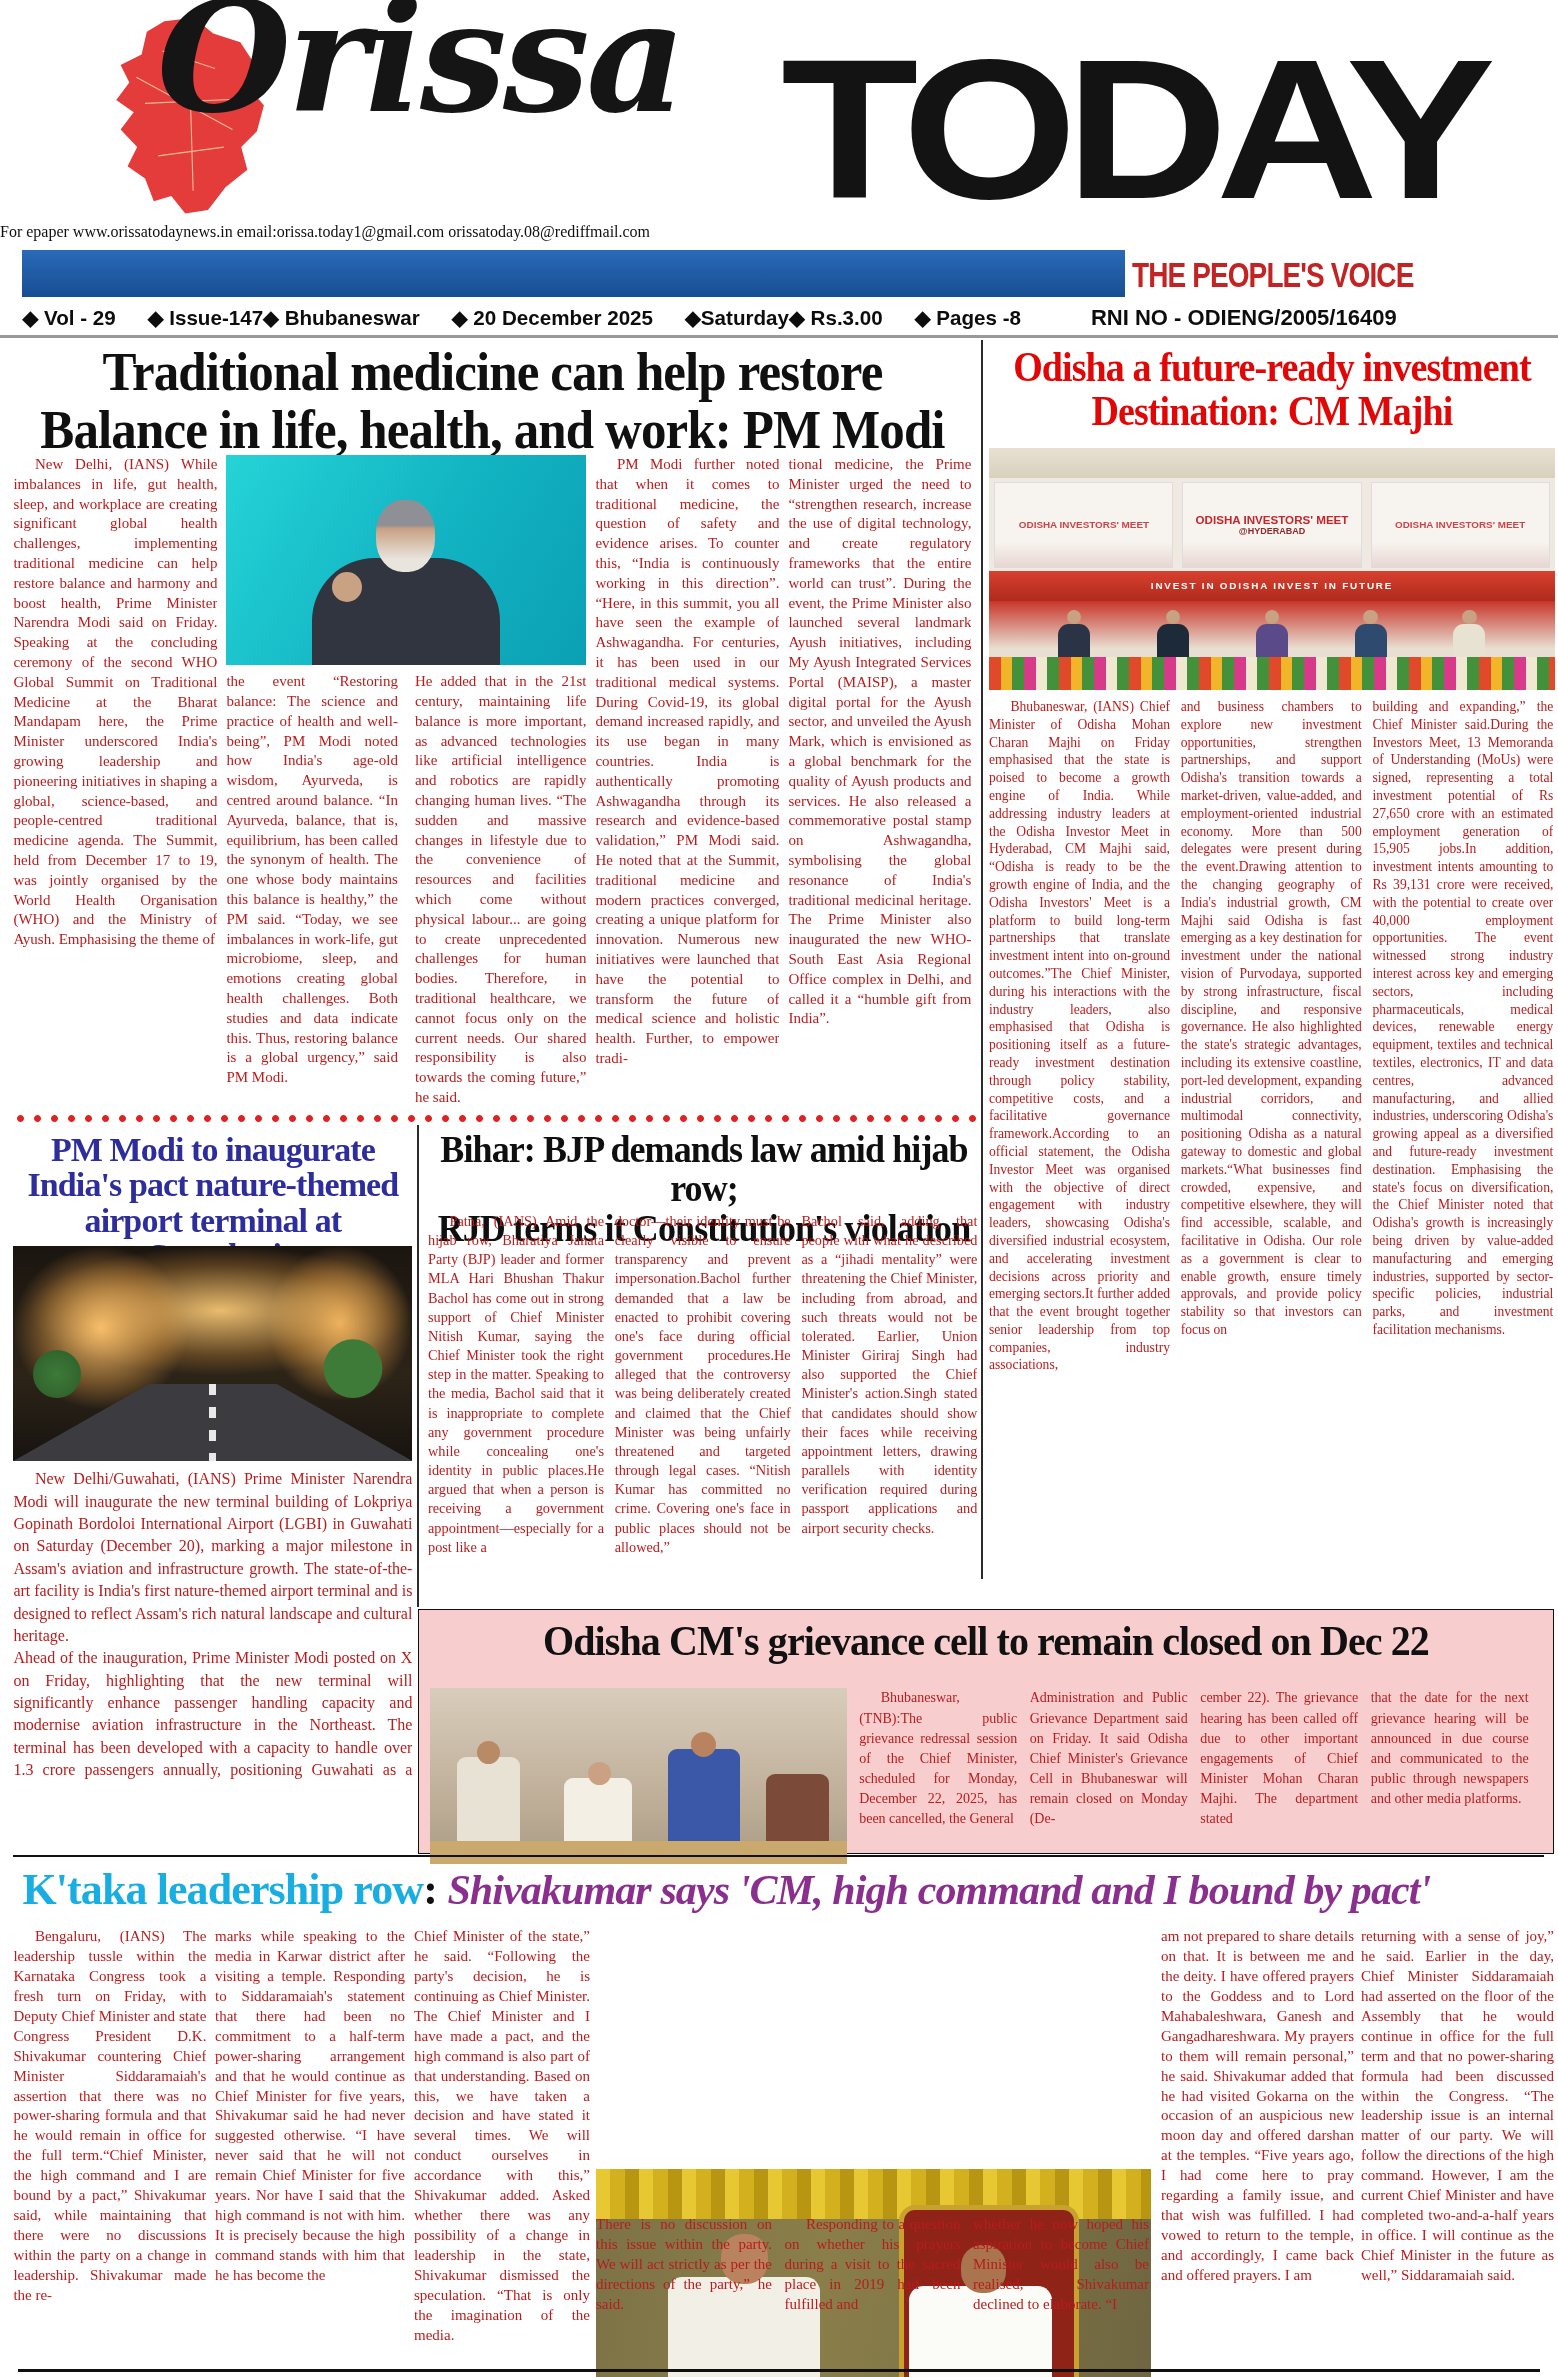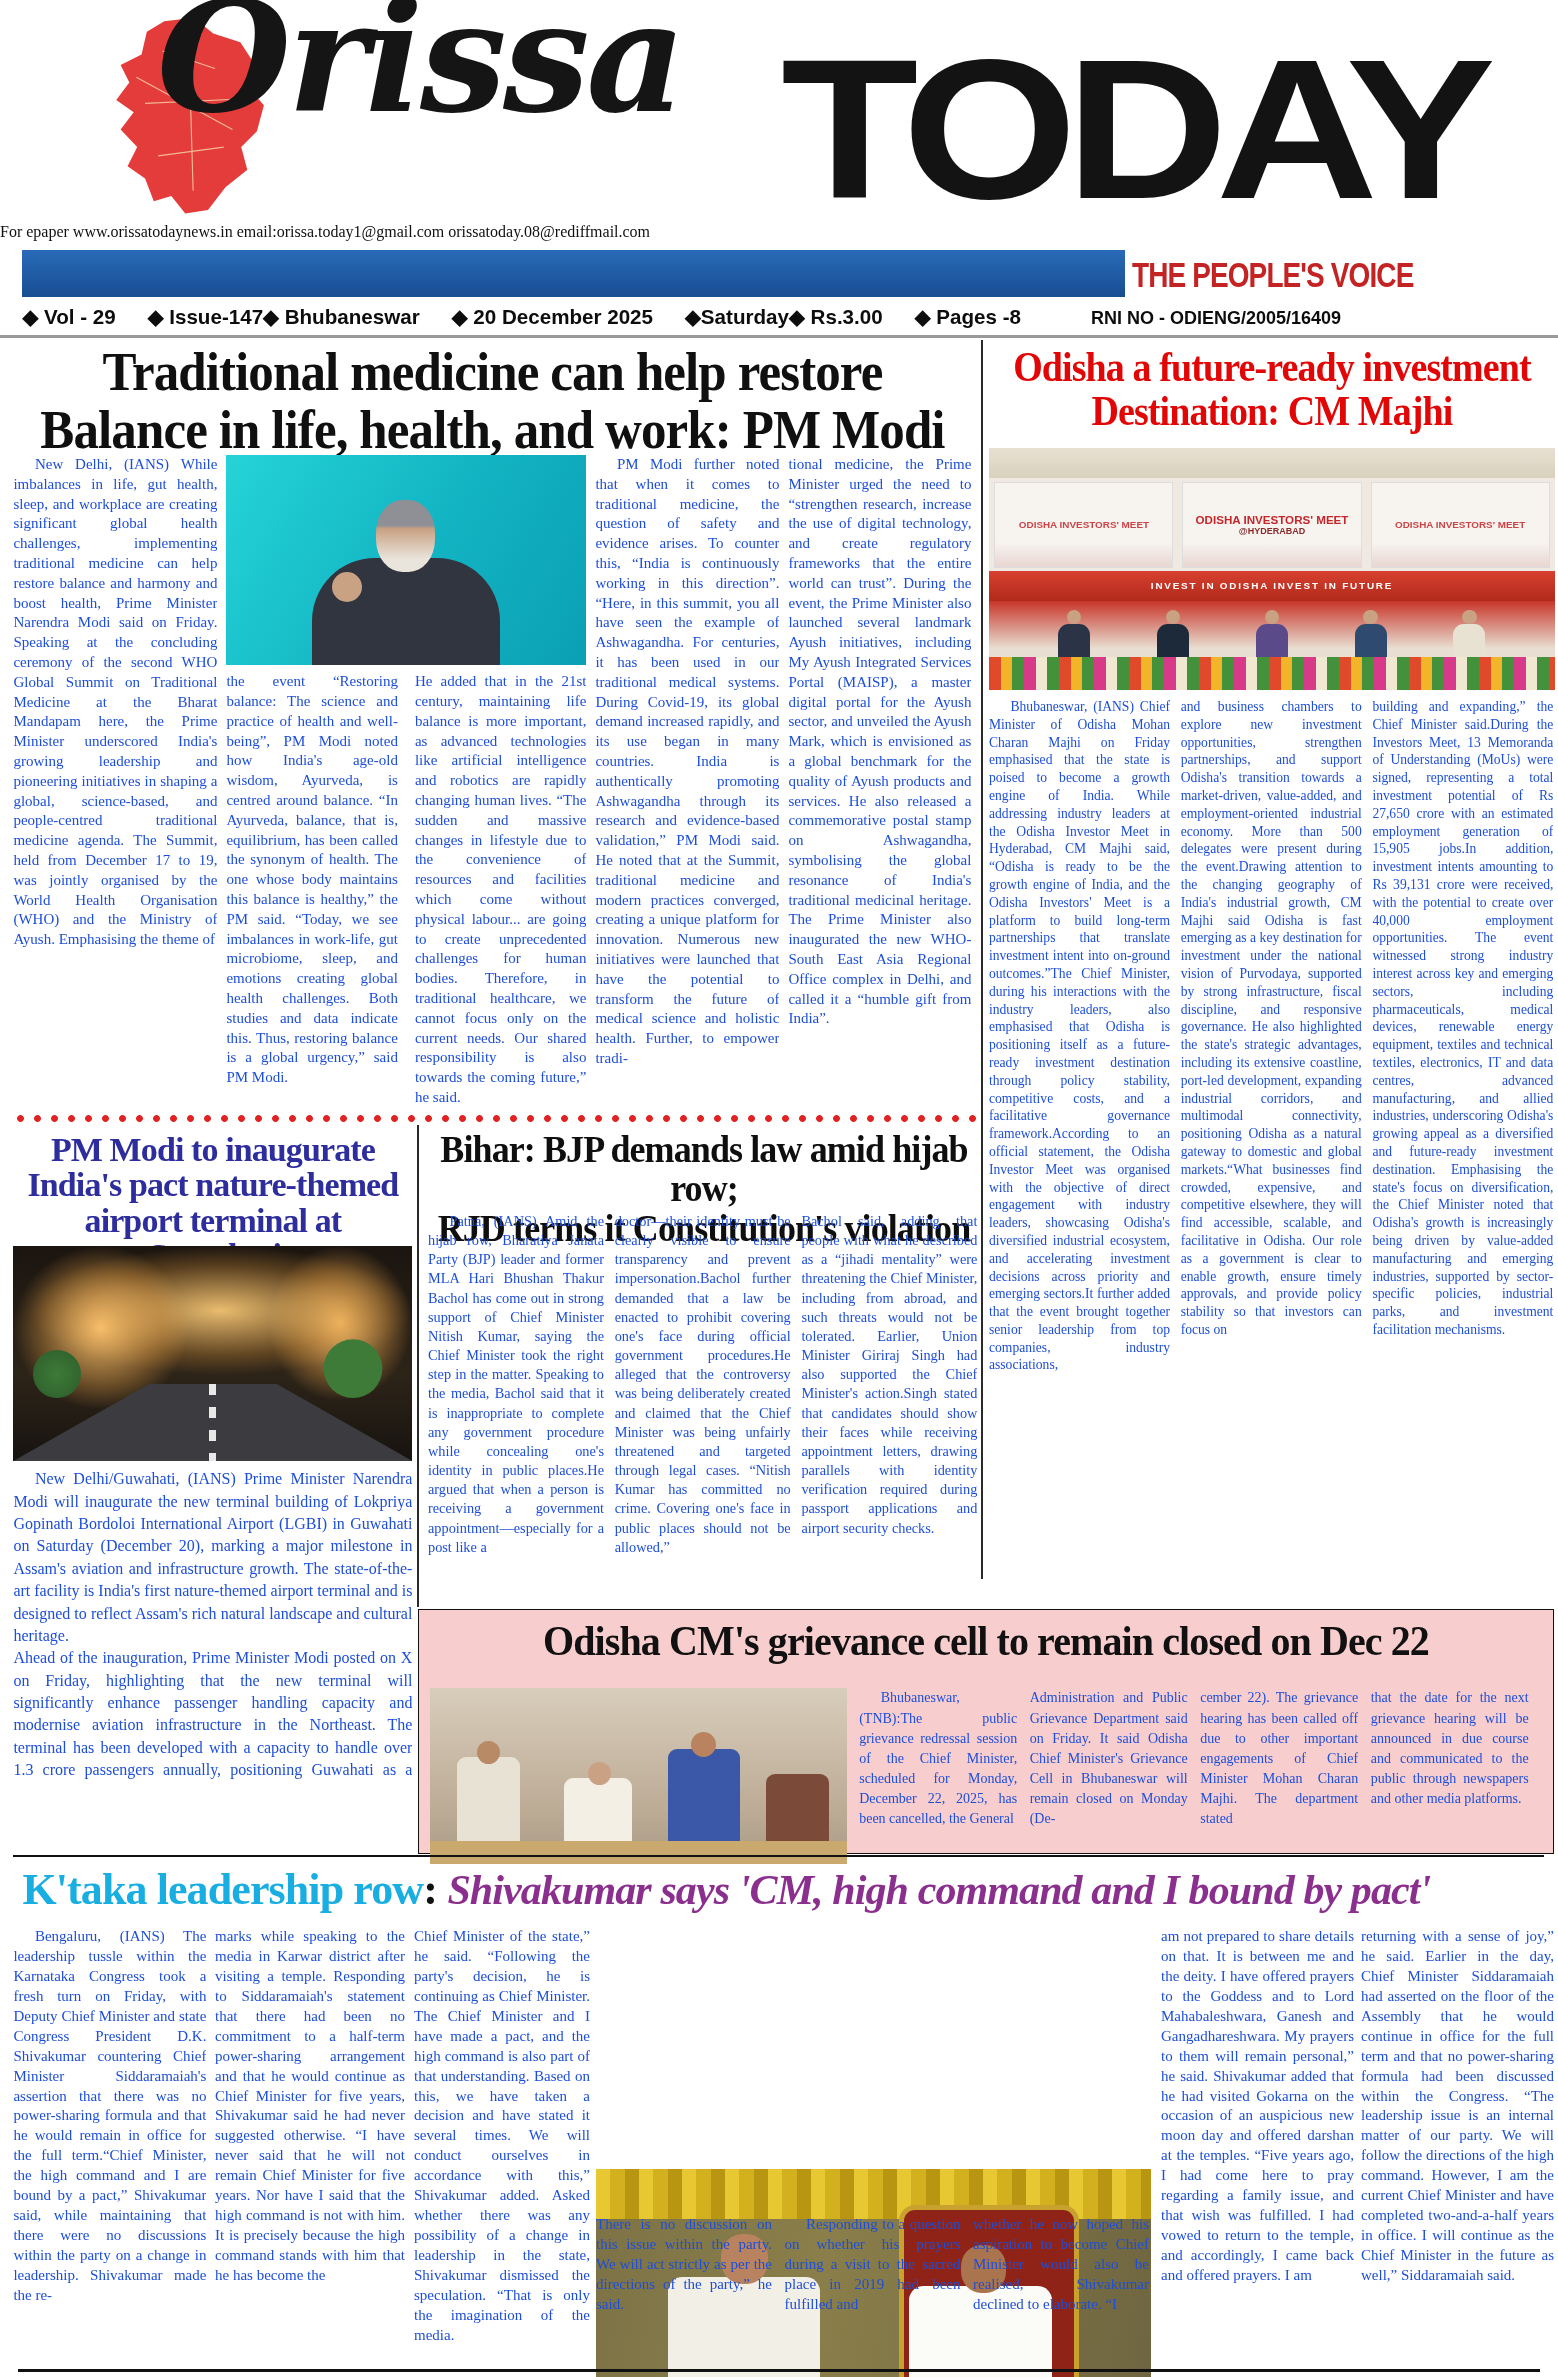"RNI NO - ODIENG/2005/16409" .infobar .rni { font-size: 18px -> 22px }
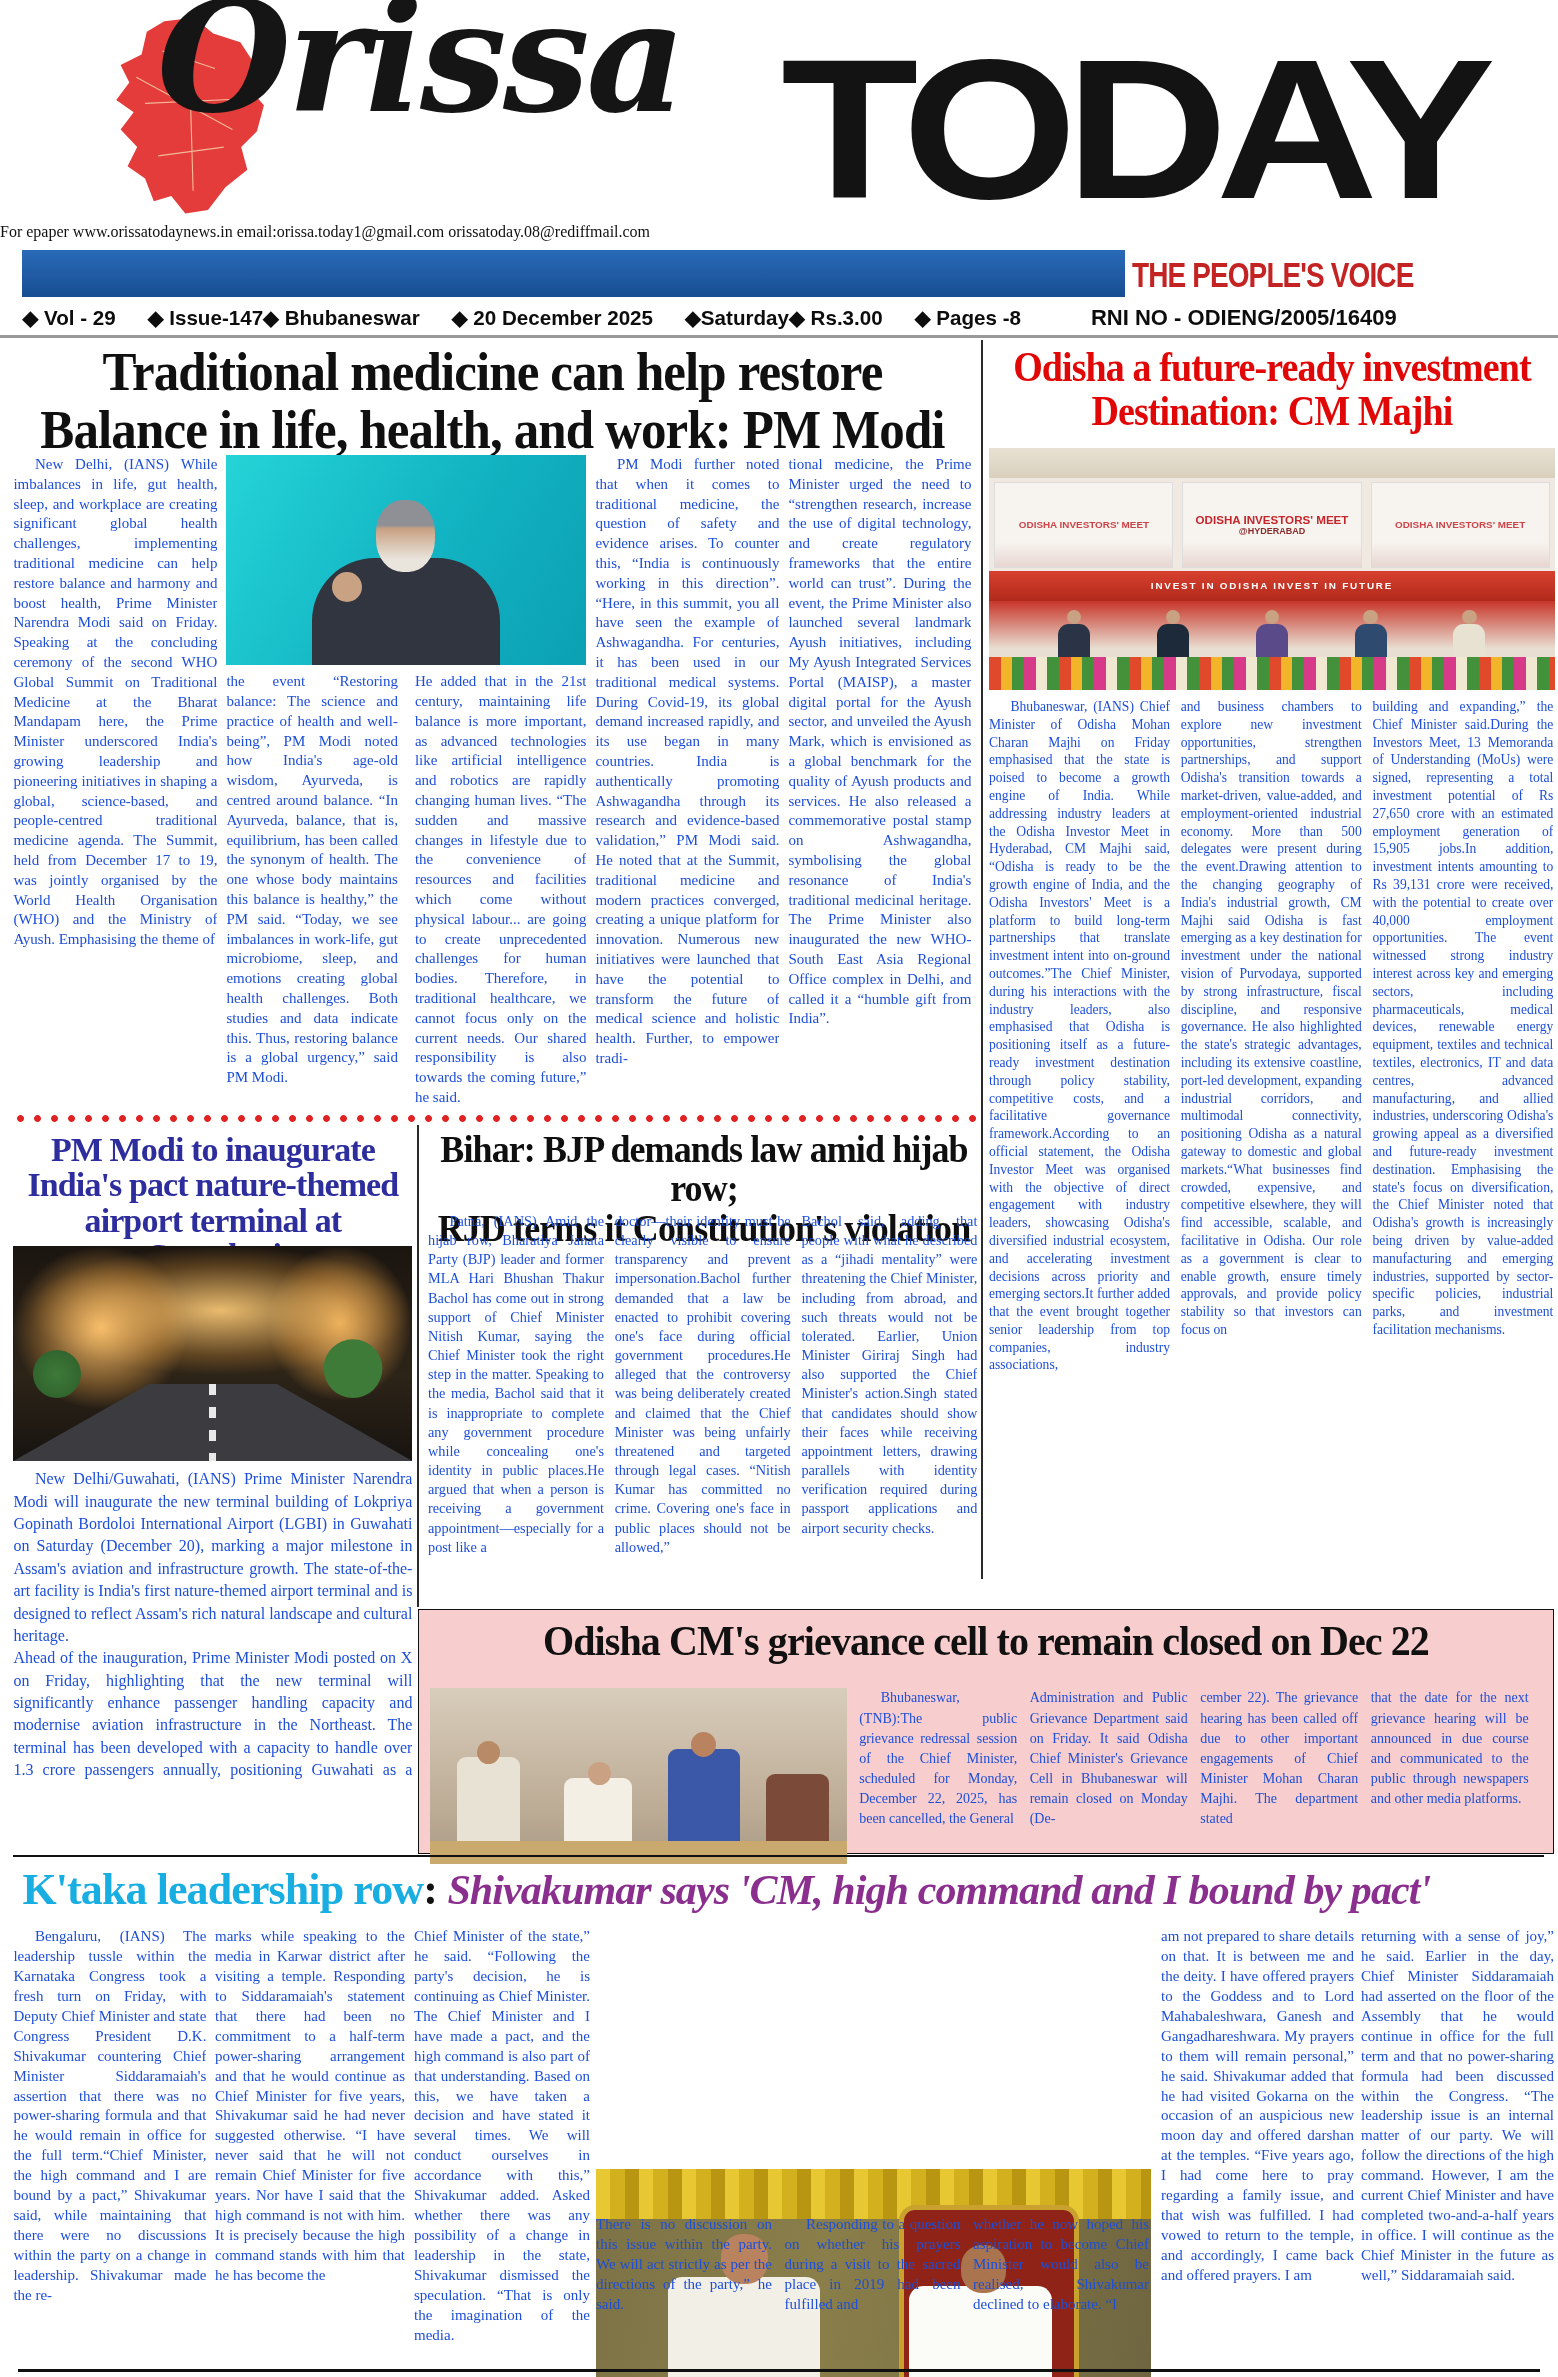"New Delhi, (IANS) While imbalances" .bt { color: #1d4ed8 -> #b91c1c }
